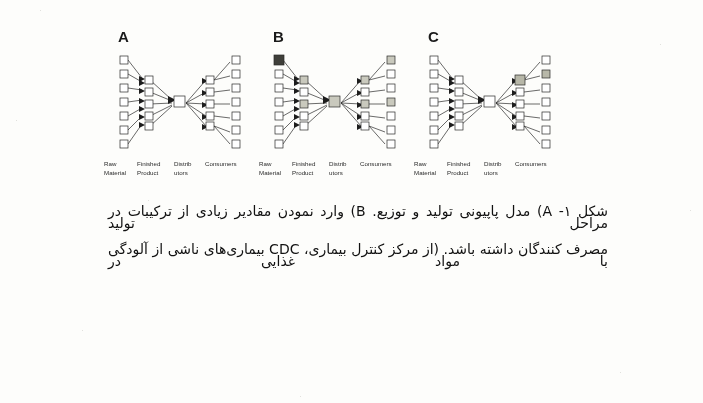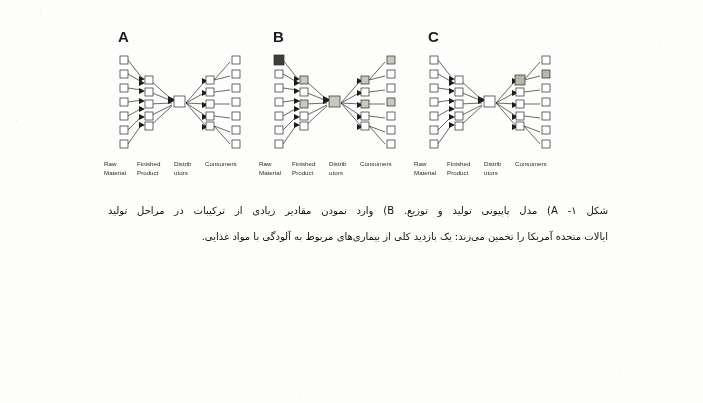"شکل ۱- A) مدل پاپیونی" #caption { font-size: 10px -> 14px }
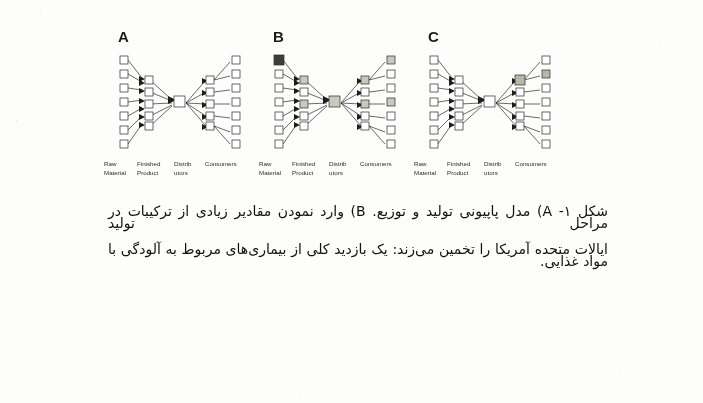"مصرف کنندگان داشته باشد. (از" p { html: none -> <p>مصرف کنندگان داشته باشد. (از مرکز کنترل بیماری، CDC بیماری‌های ناشی از آلودگی با مواد غذایی در</p> }
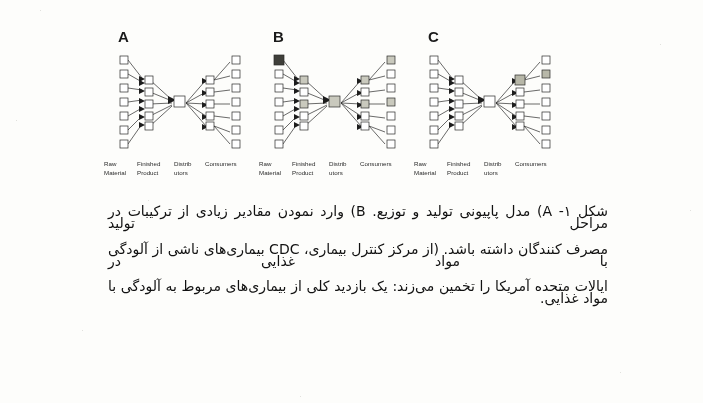"ایالات متحده آمریکا را تخمین" p.last { html: <p>ایالات متحده آمریکا را تخمین می‌زند: یک بازدید کلی از بیماری‌های مربوط به آلودگی با مواد غذایی.</p> -> none }
